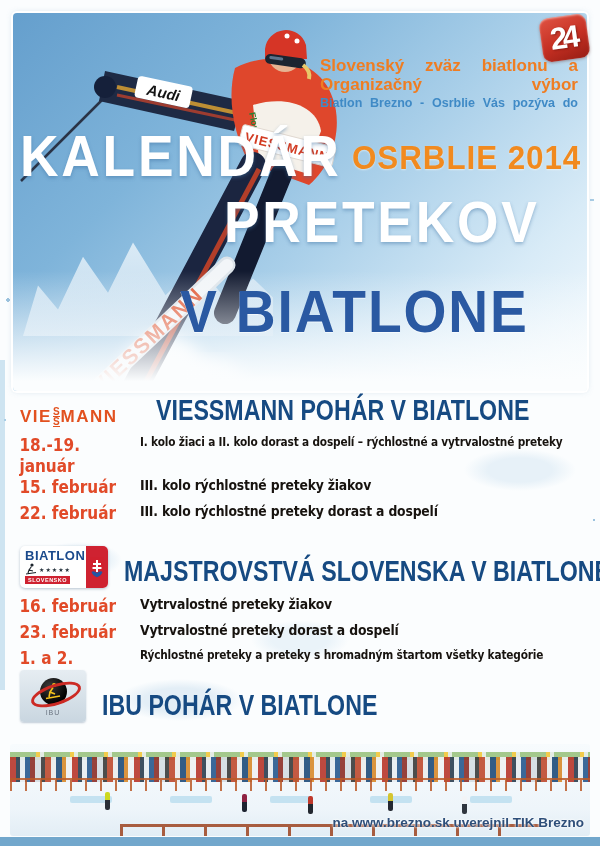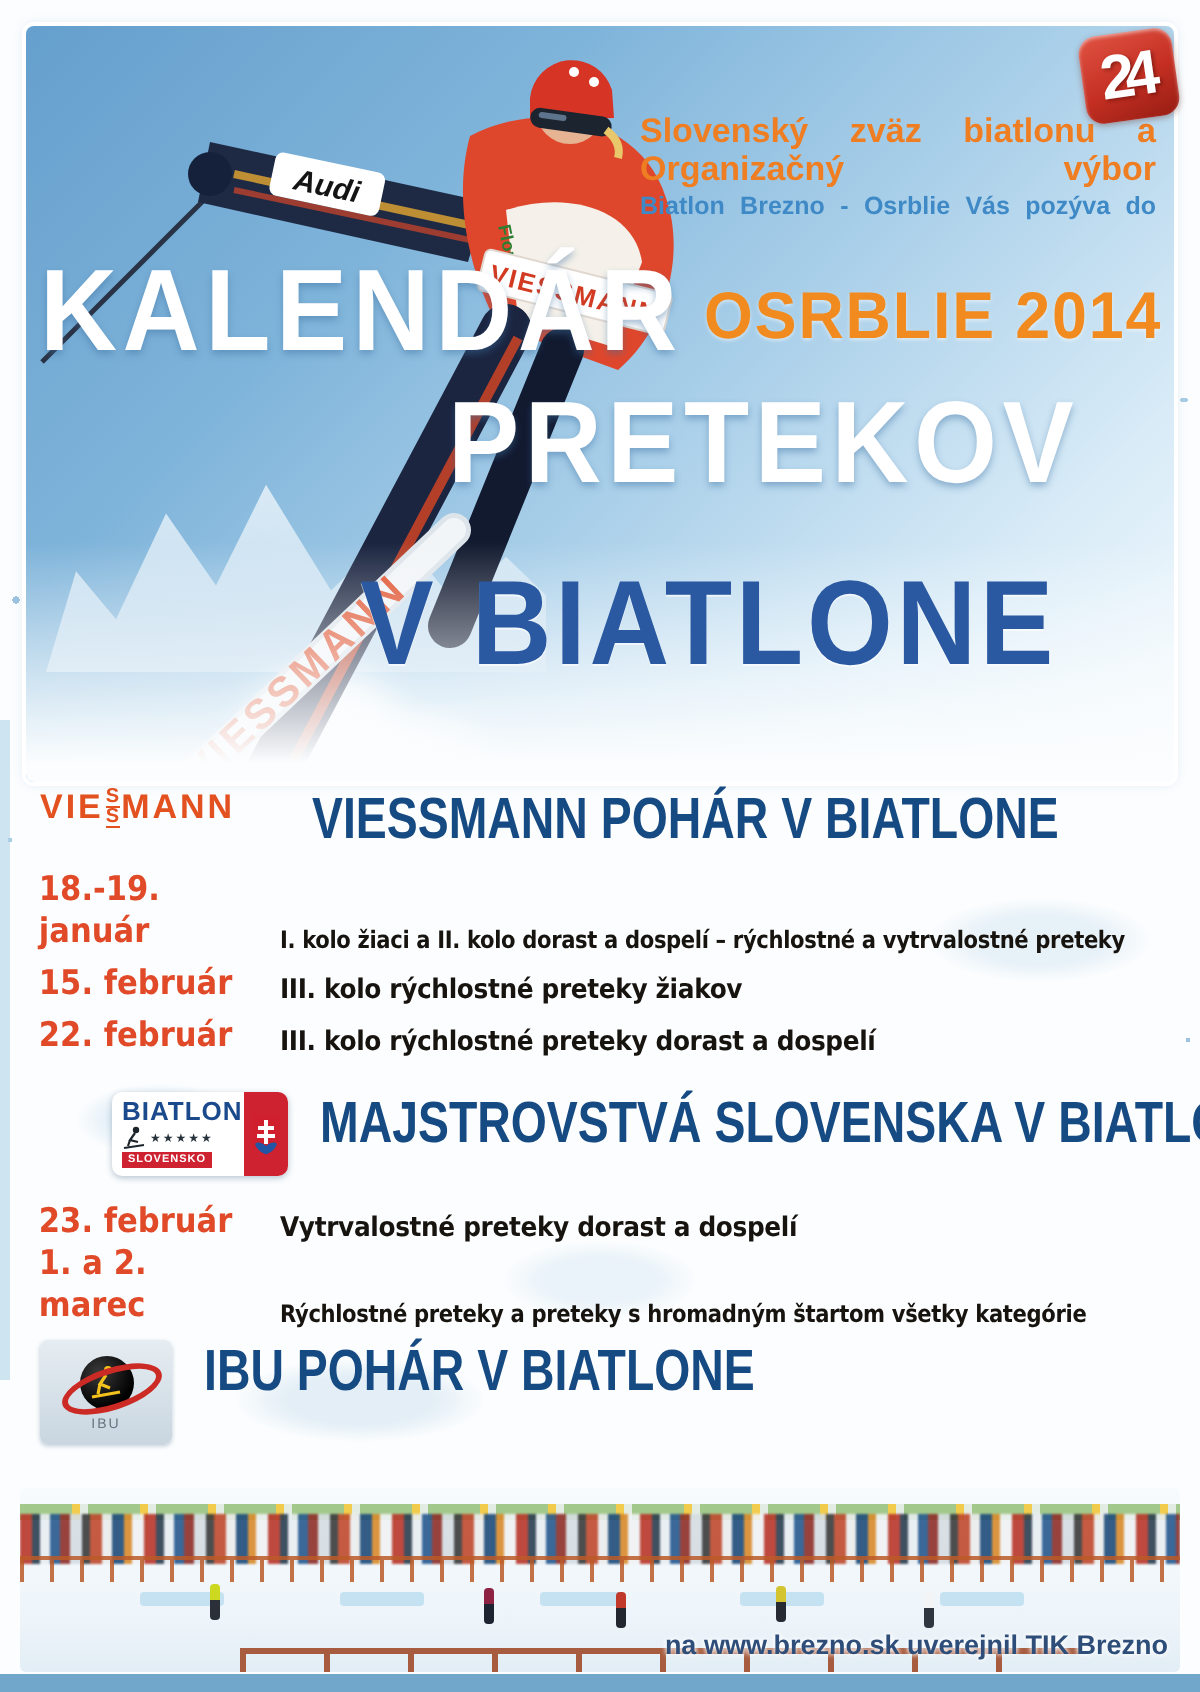"VIE" .sec-head { align-items: flex-start -> flex-end }
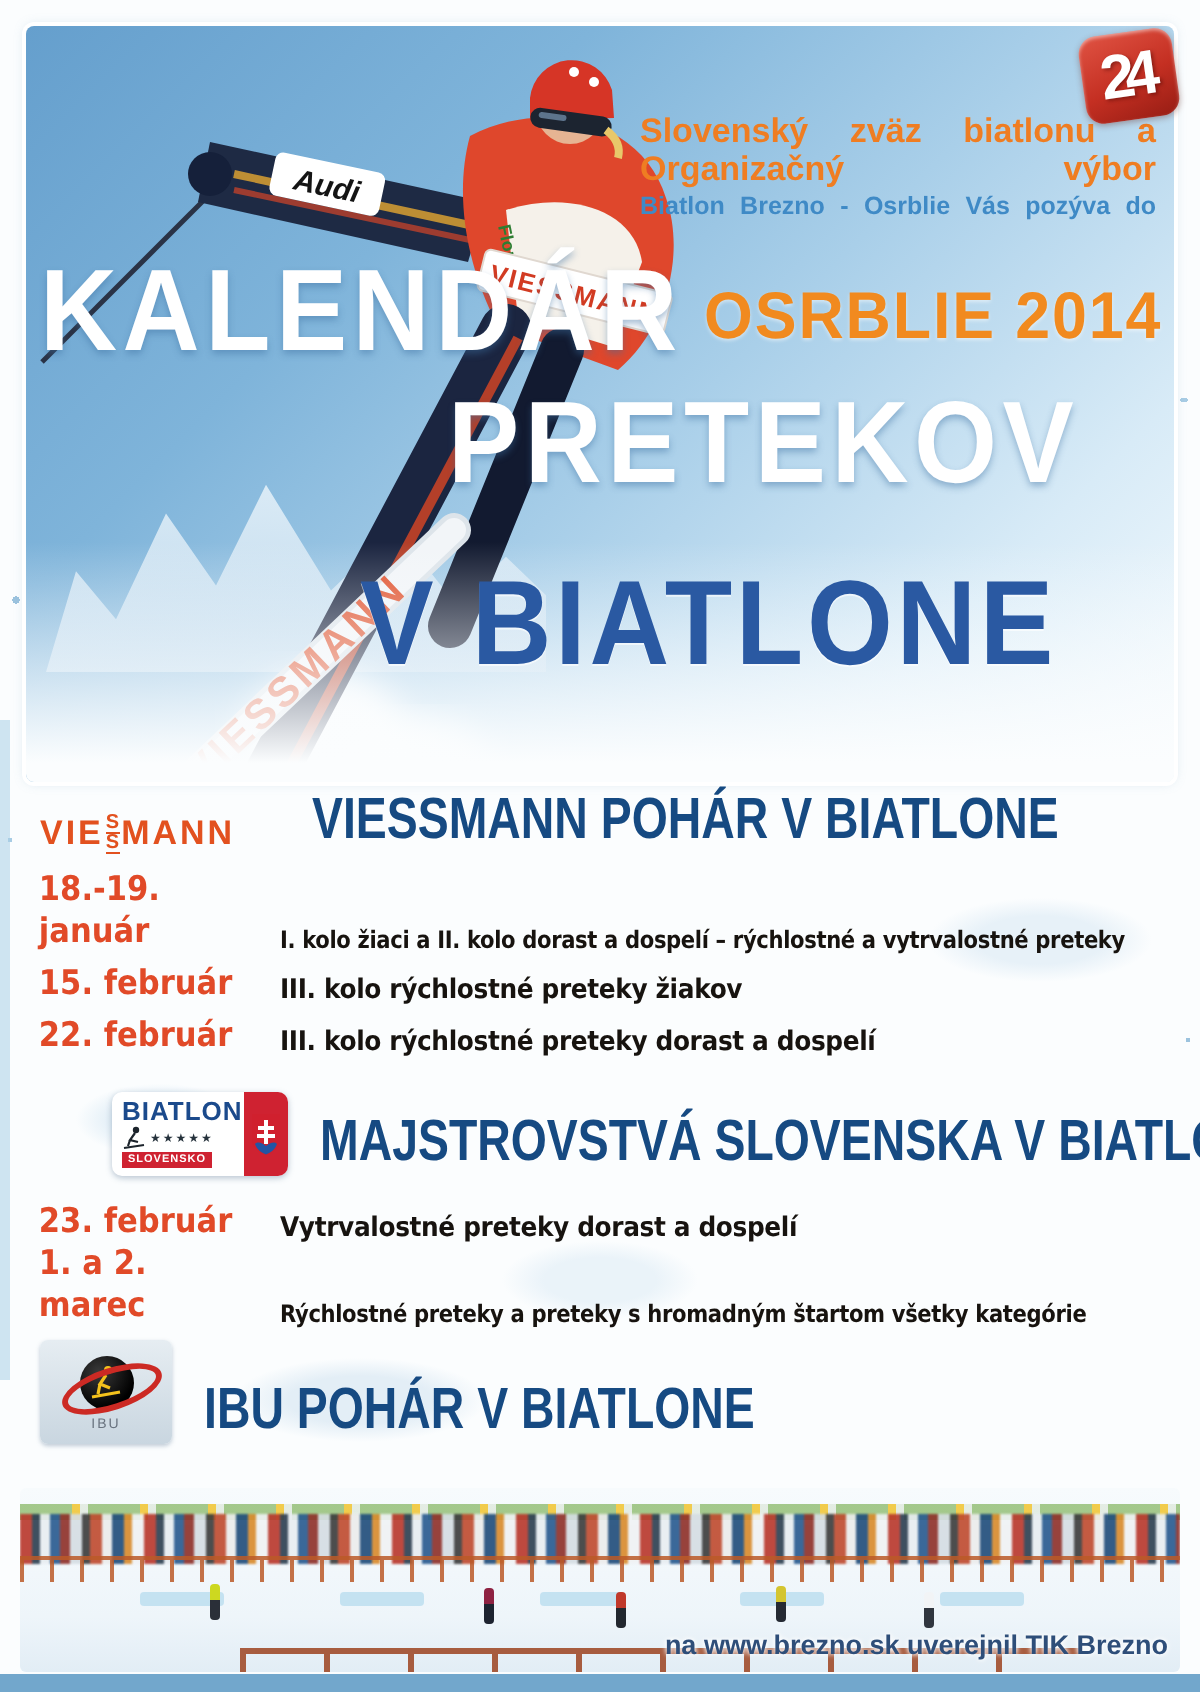"18.-19. január" .row { align-items: flex-end -> flex-start }
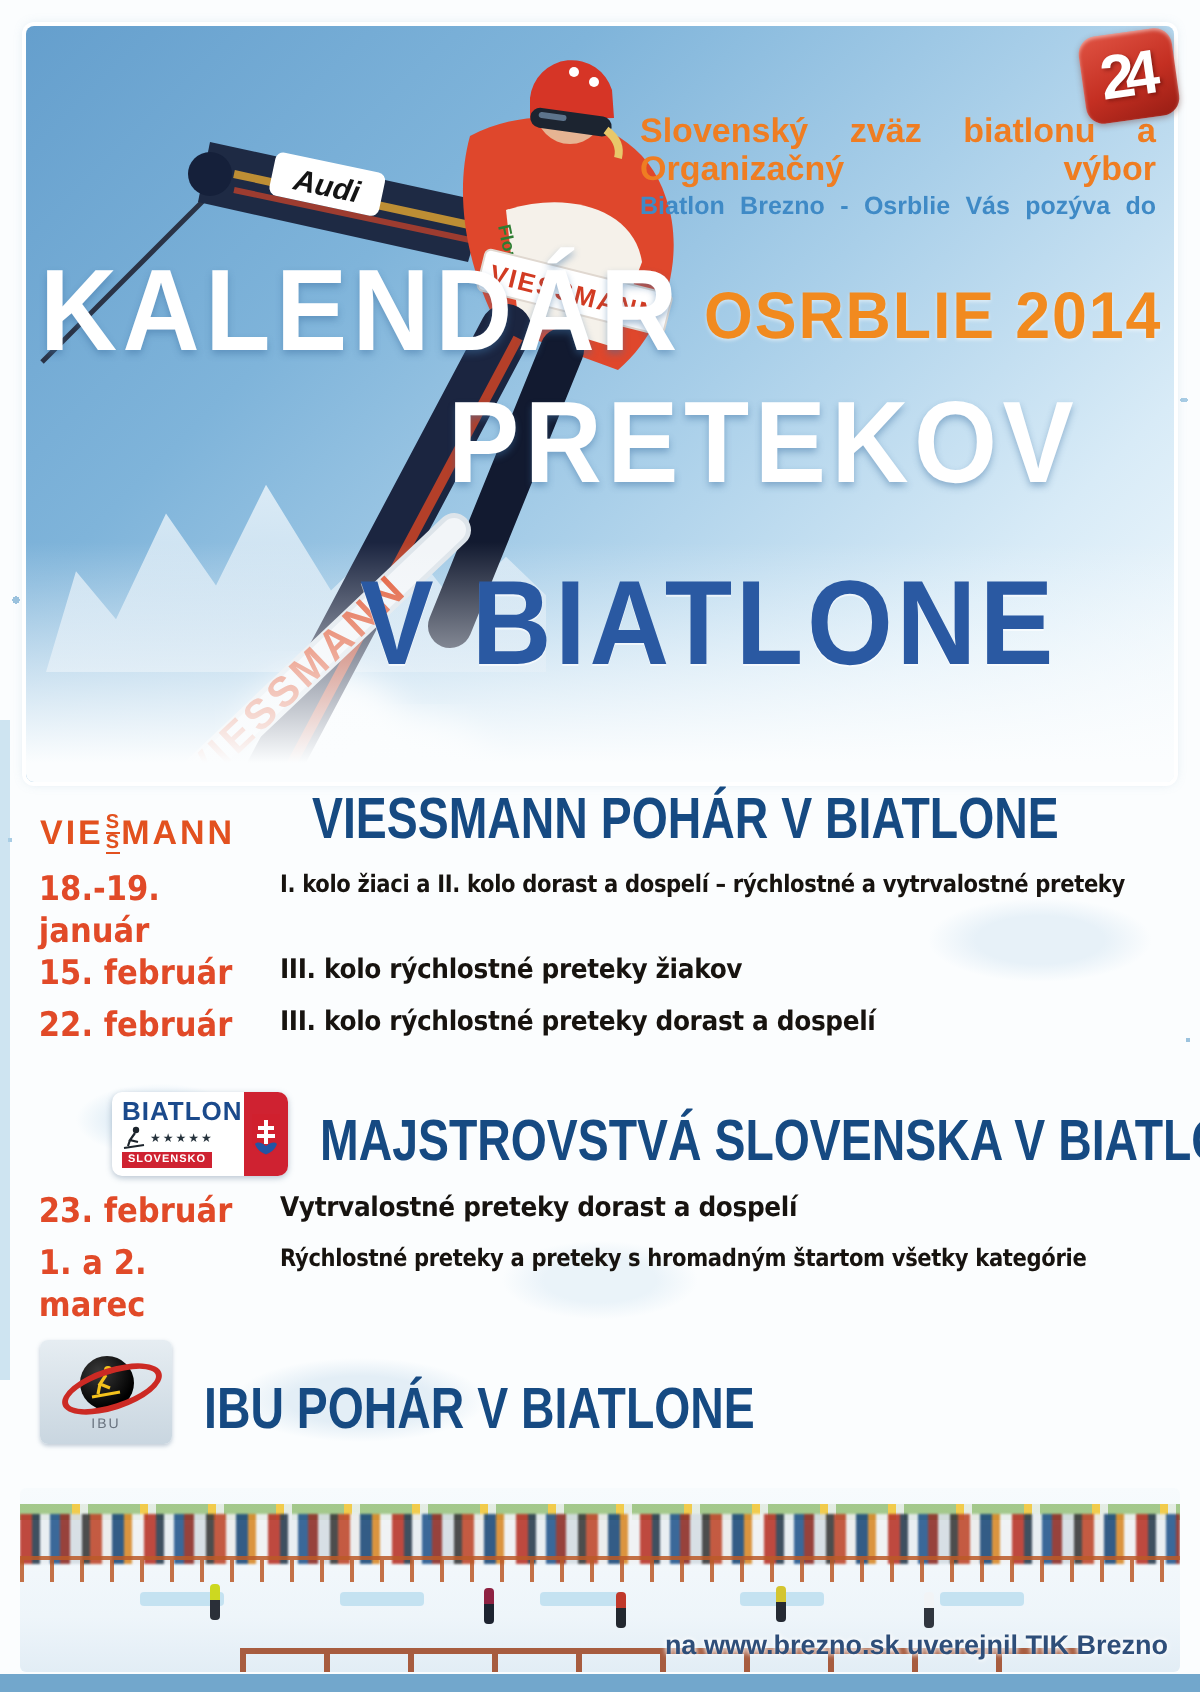"BIATLON" .biatlon-logo { margin-left: 36px -> none }
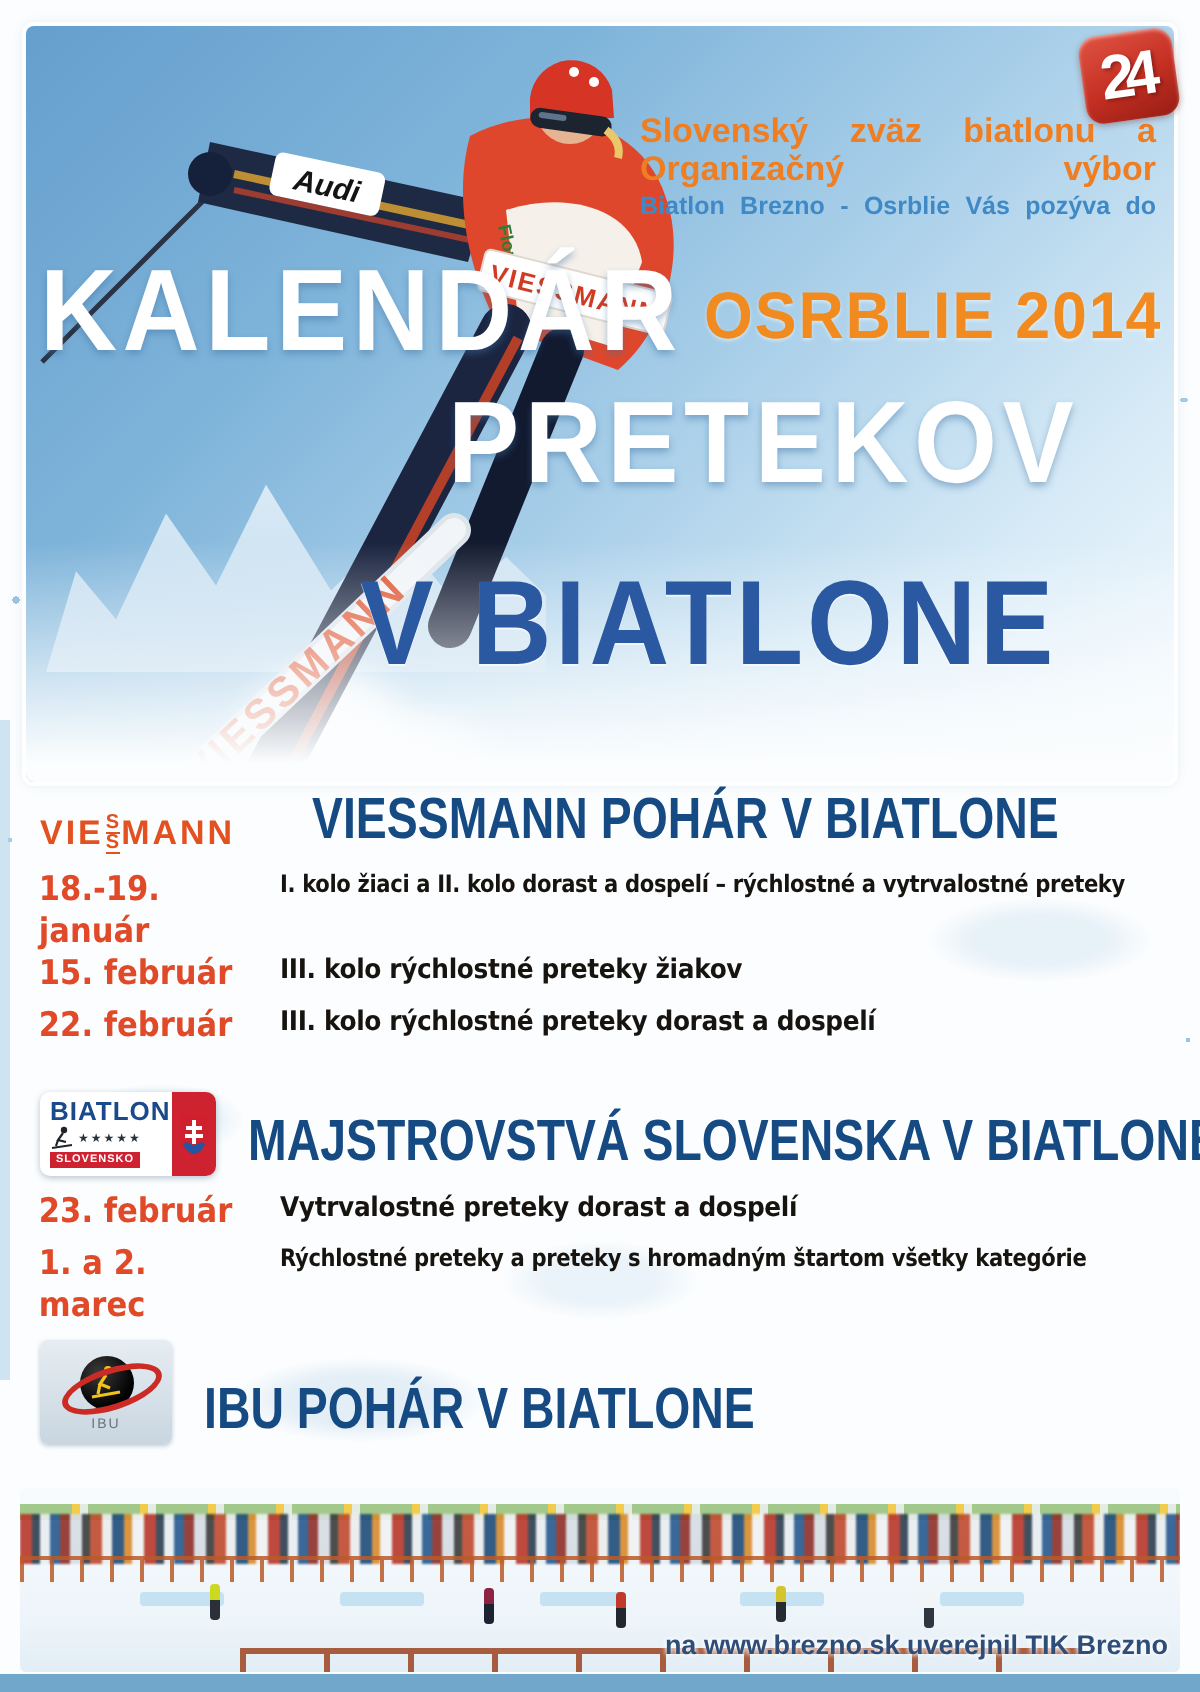"16. február" div.row { html: none -> <div> <div>16. február</div> <div>Vytrvalostné preteky žiakov</div> </div> }
